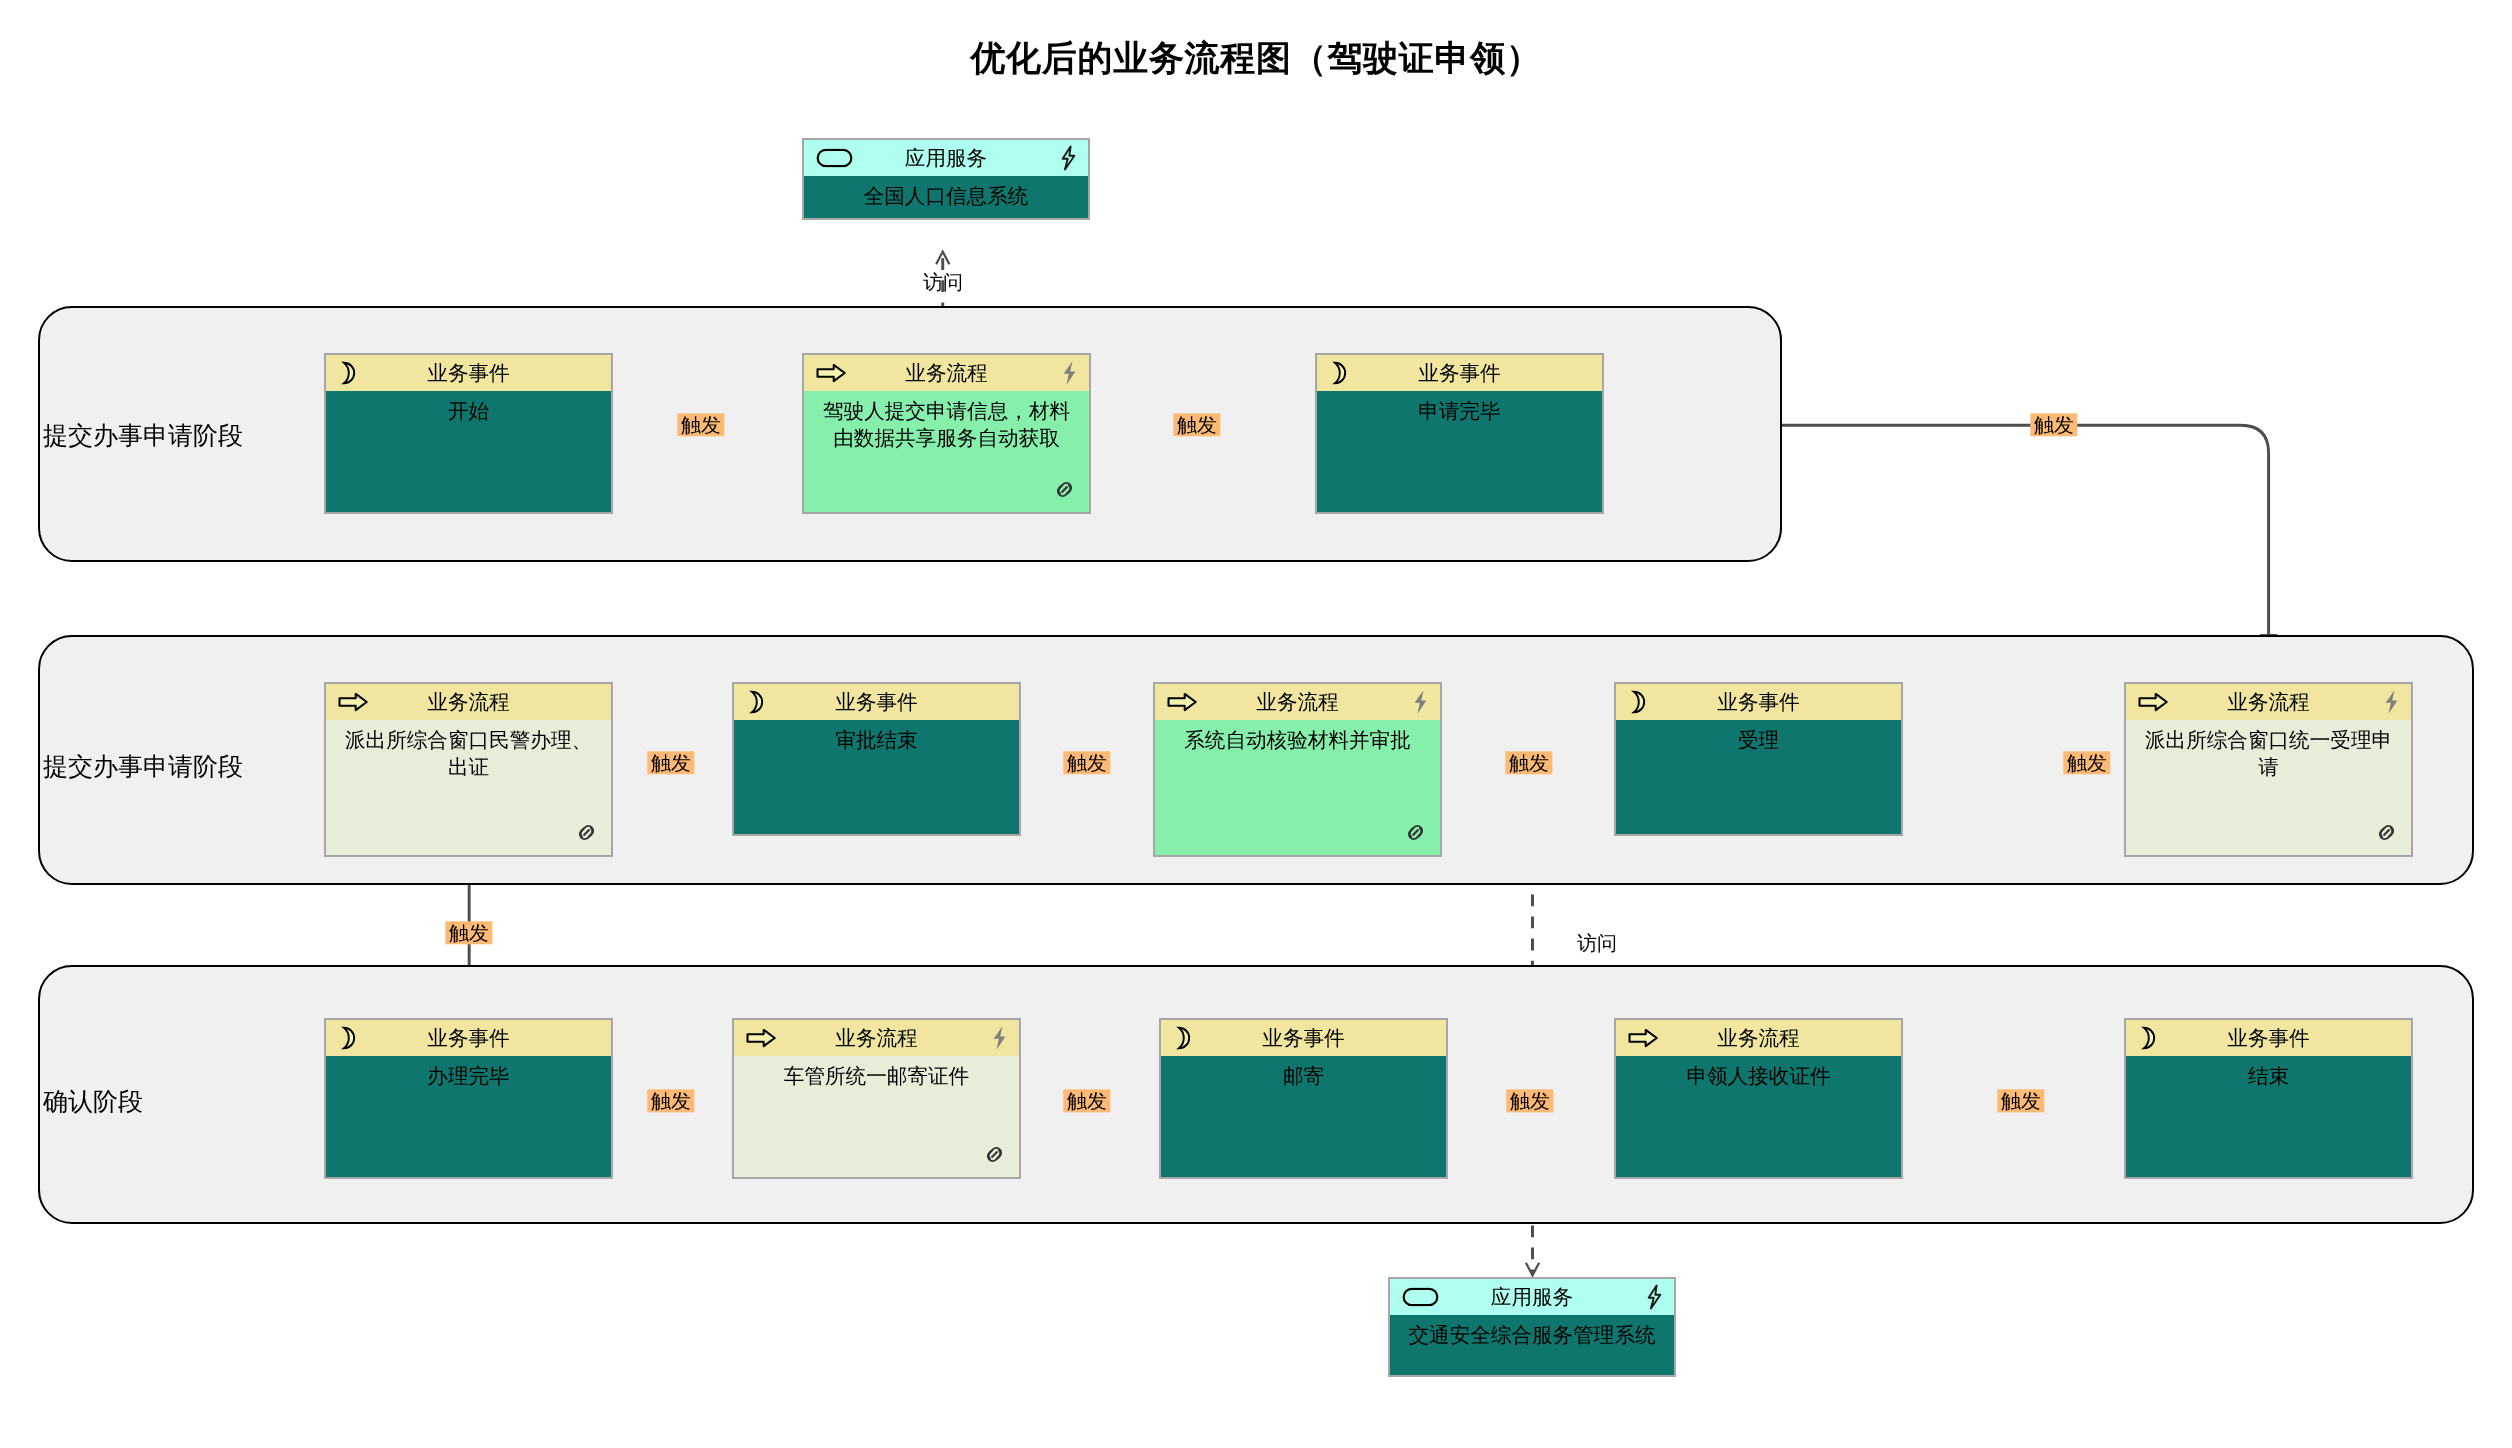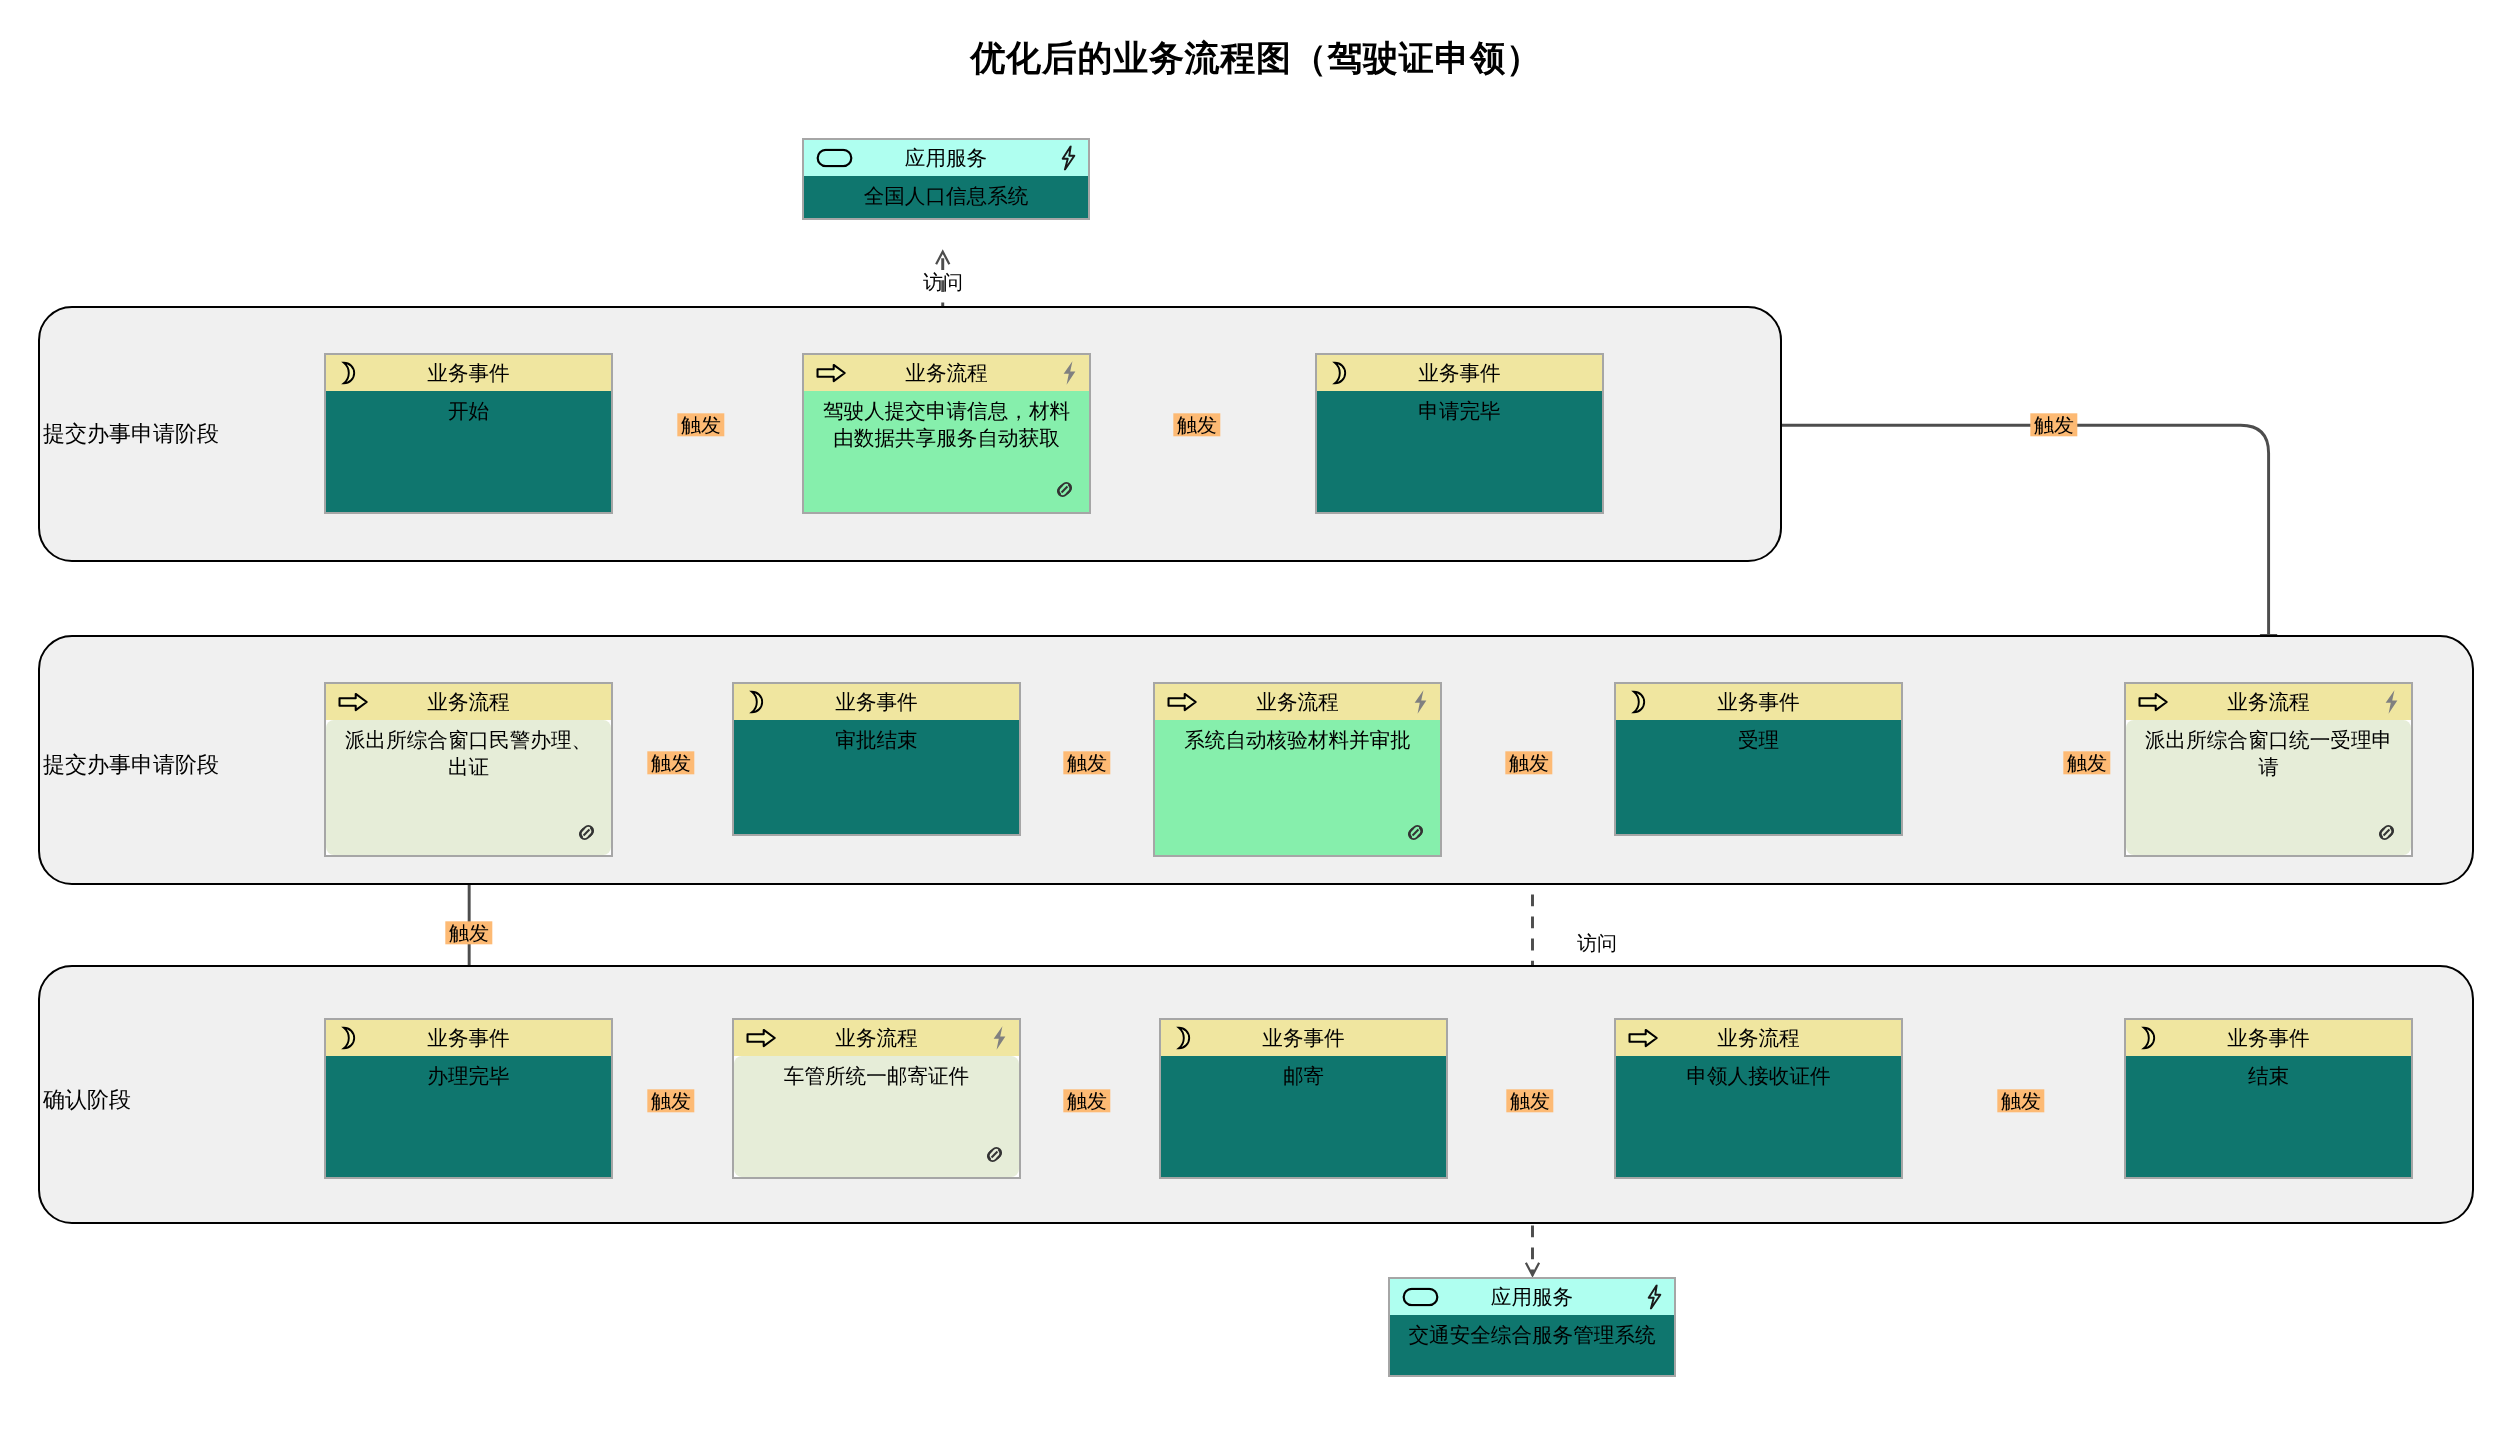"提交办事申请阶段" .phase-label { font-size: 22px -> 25px }
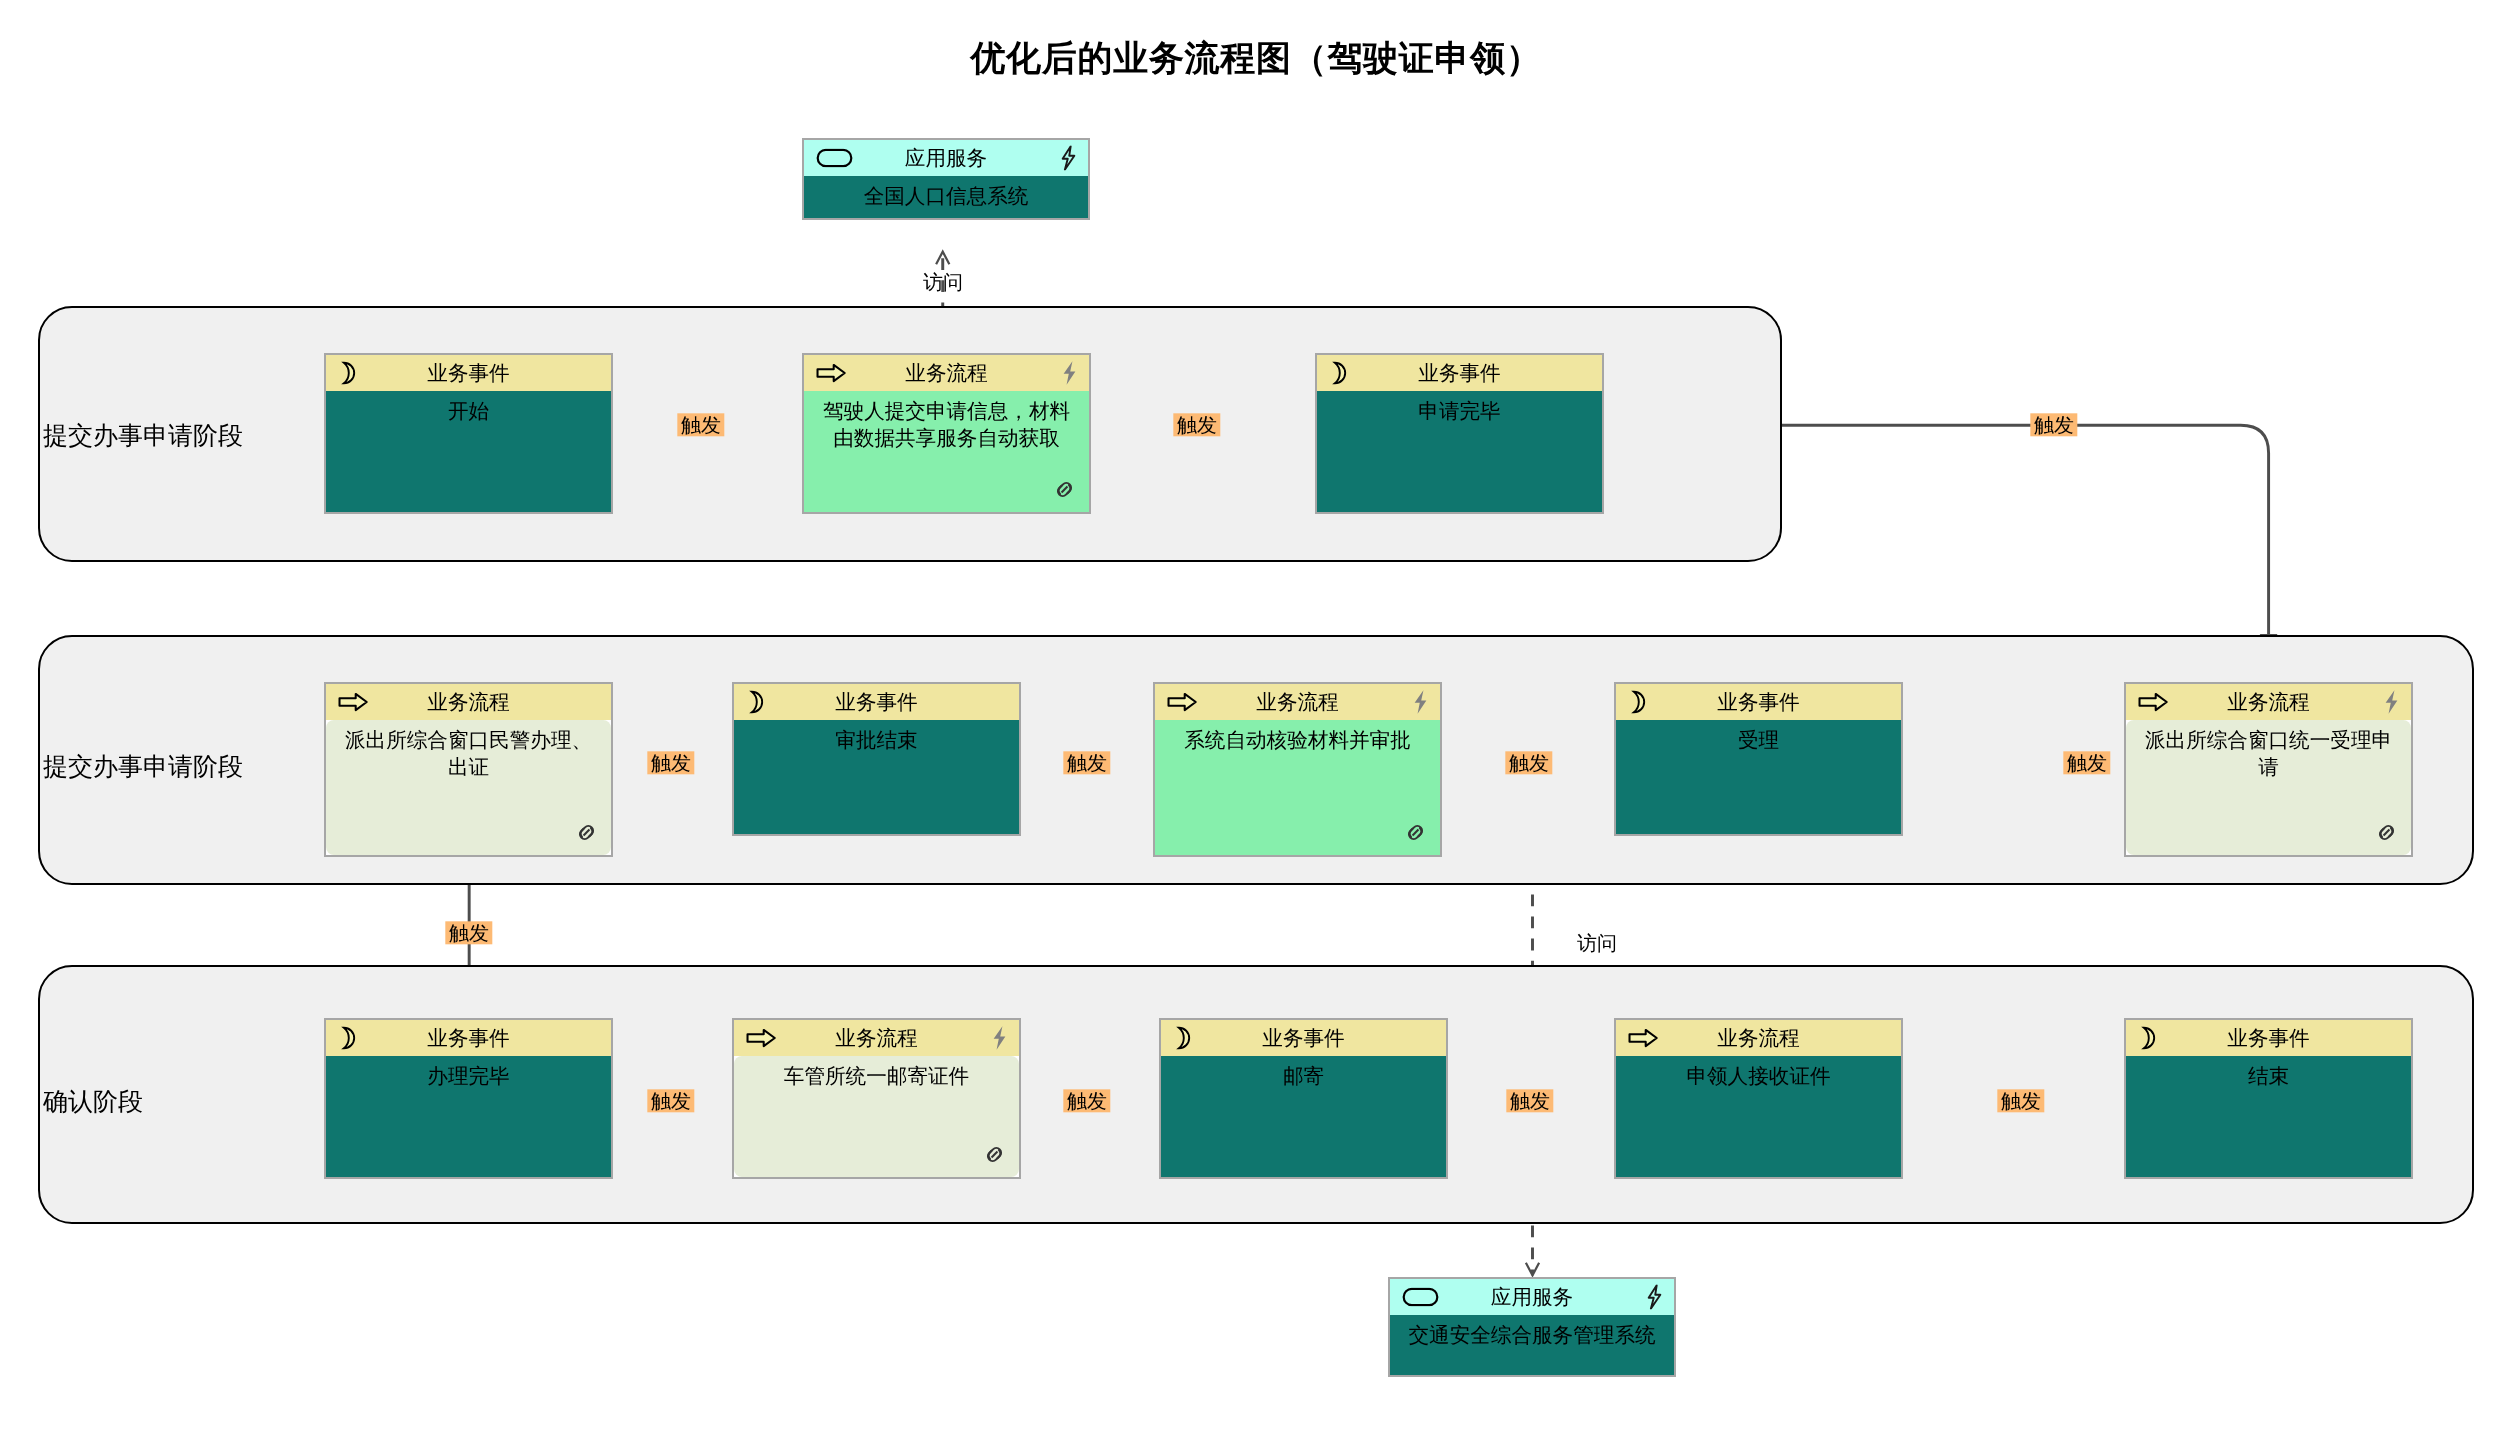"派出所综合窗口民警办理、出证" .body-green { border-radius: 8px -> none }
